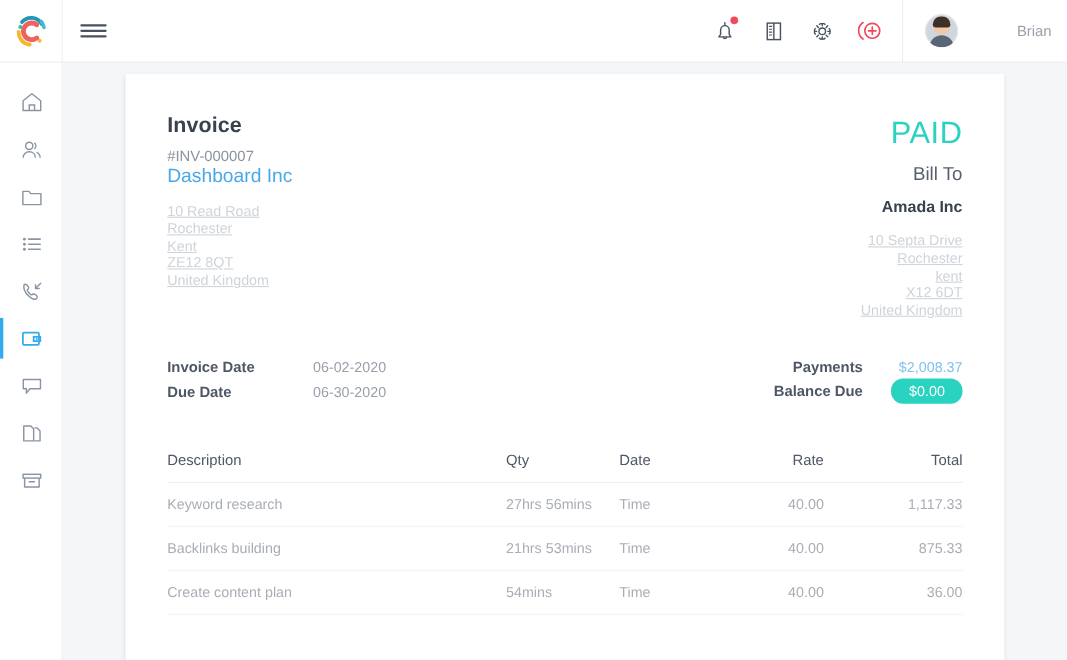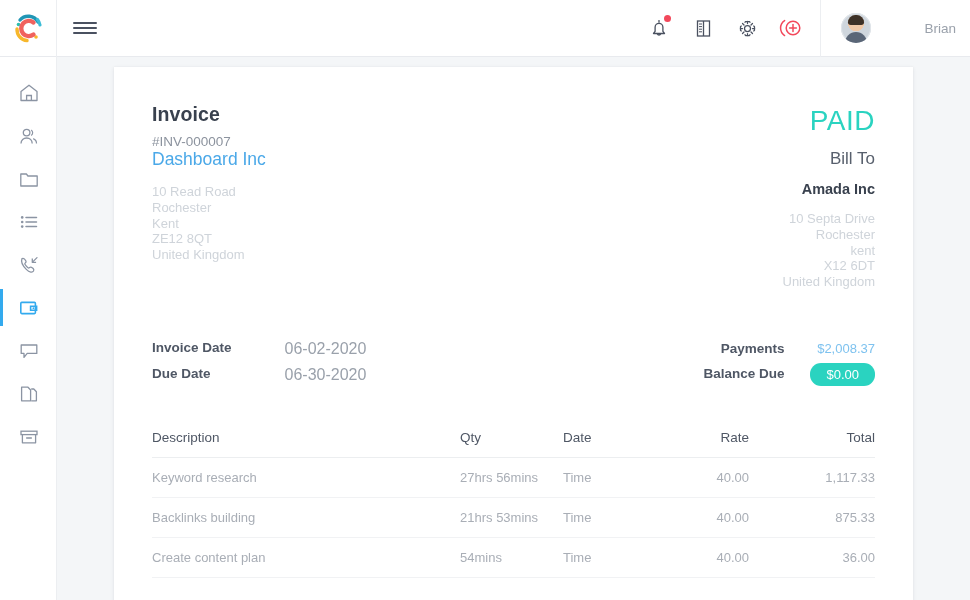"10 Read Road" .addr-lines { text-decoration: none -> underline }
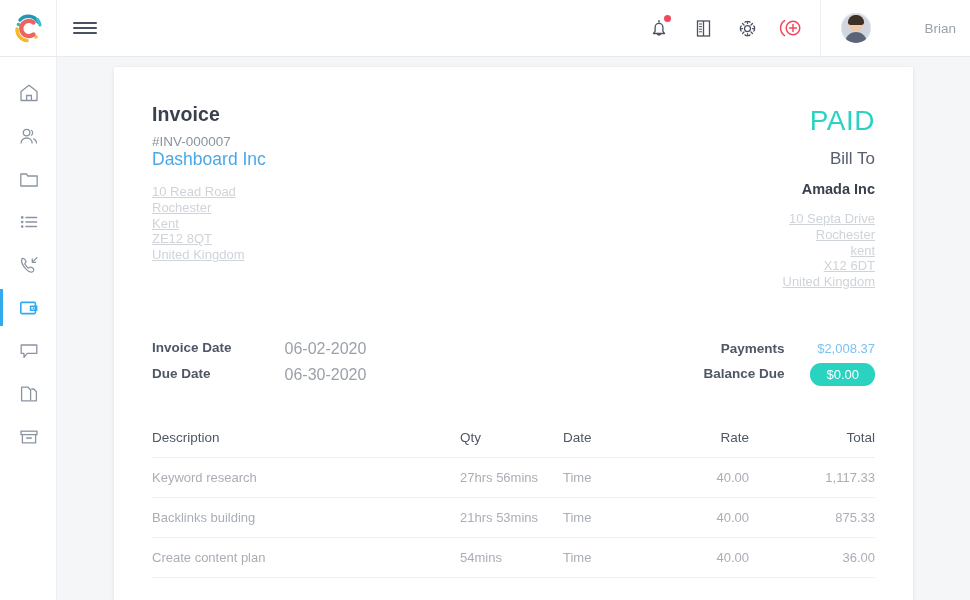"Invoice Date" .meta-row { margin-top: 50px -> 36px }
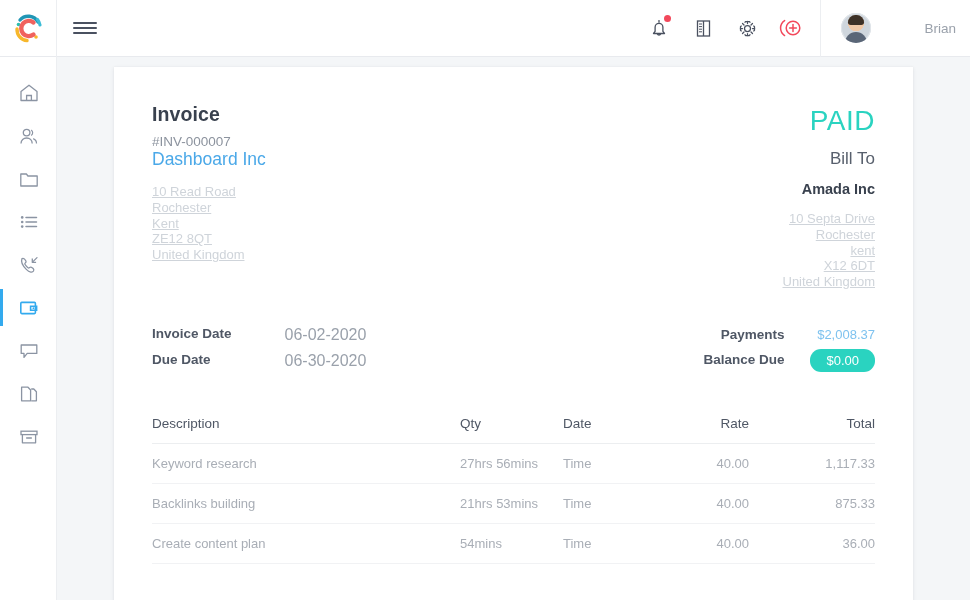"06-02-2020" .meta-val { font-size: 16px -> 13px }
